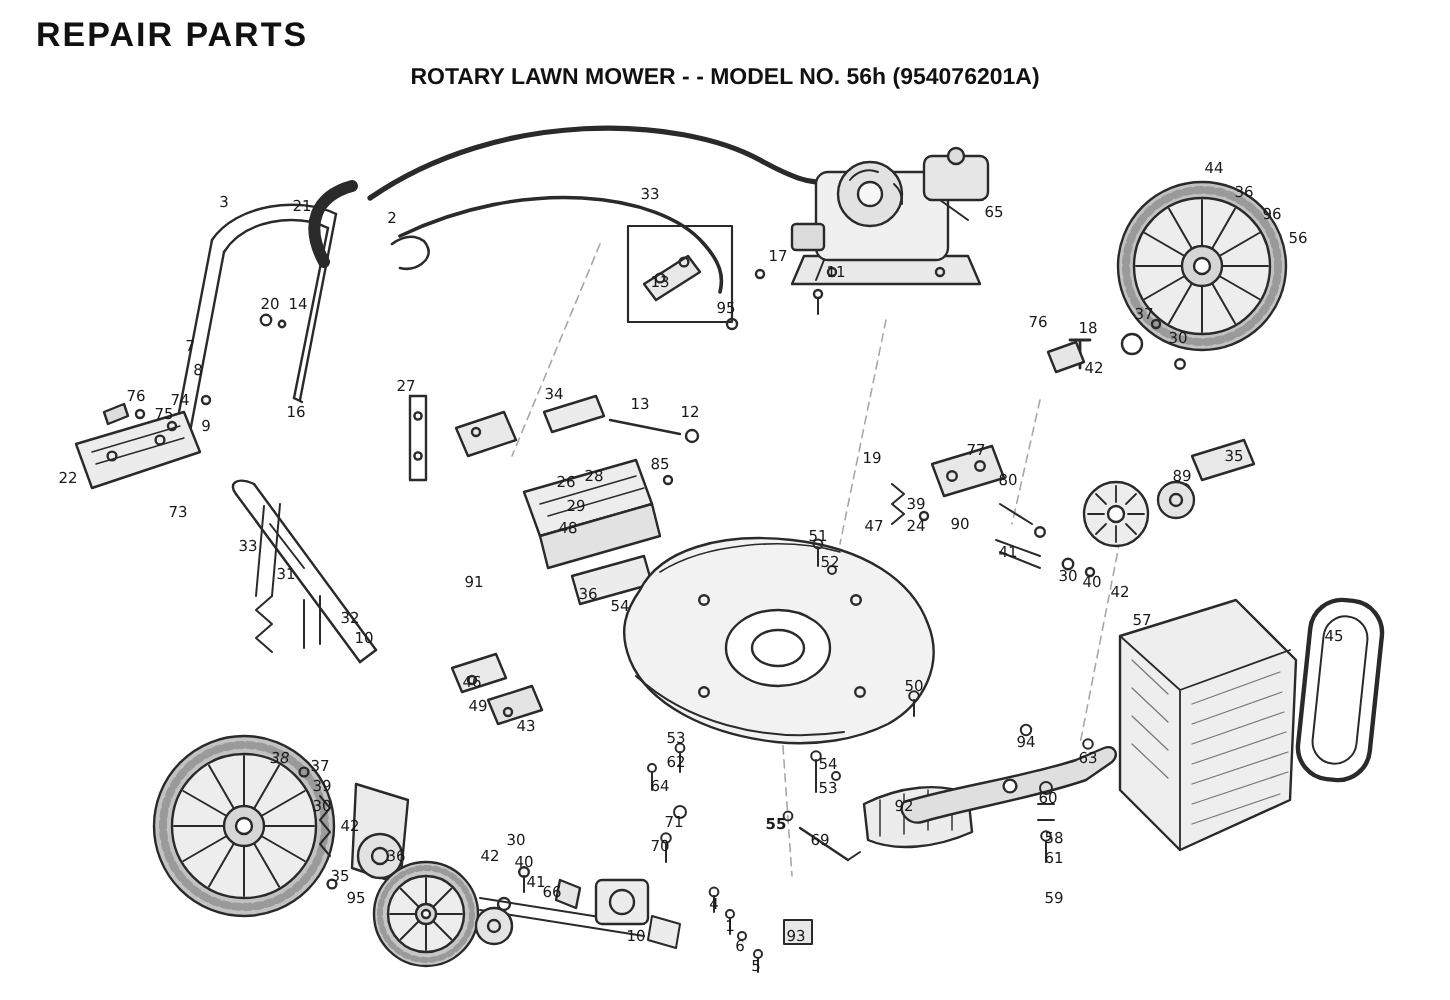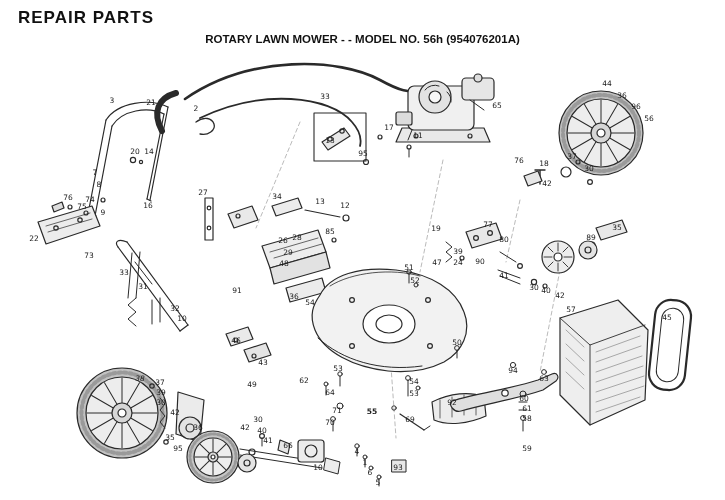"49" span.part-label { left: 252px -> 239px; margin-top: 32px -> none }
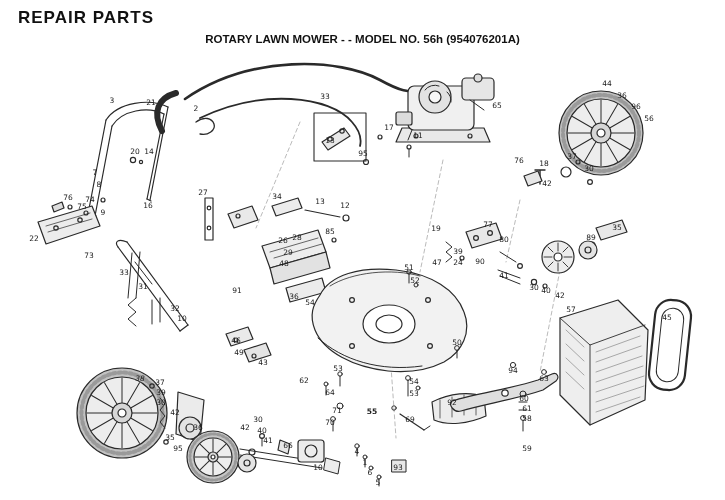"62" span.part-label { left: 304px -> 338px }
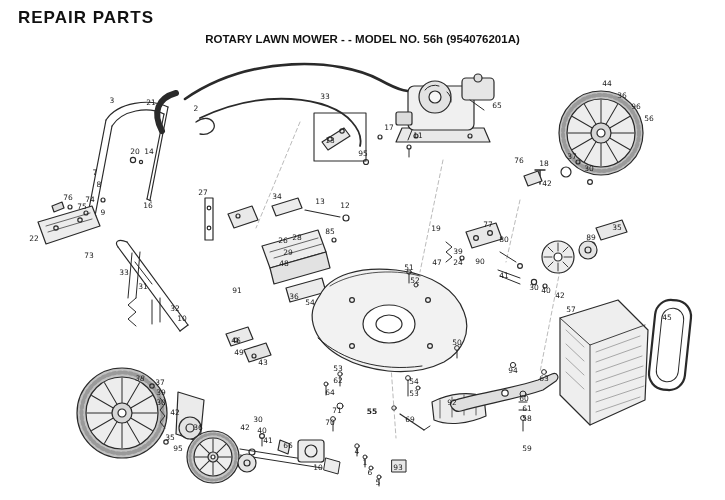"55" span.part-label { left: 372px -> 388px }
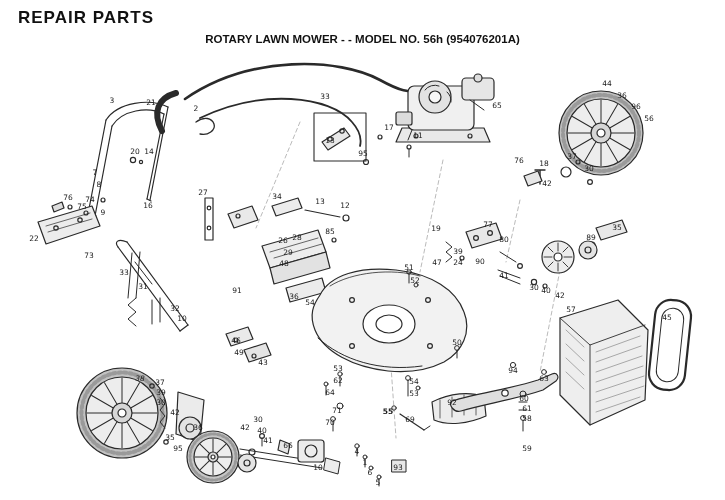"61" span.part-label { top: 409px -> 429px }
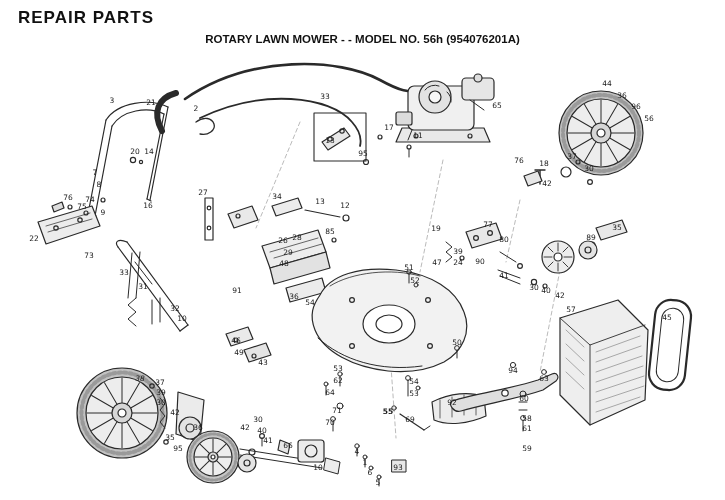"66" span.part-label { left: 288px -> 276px }
